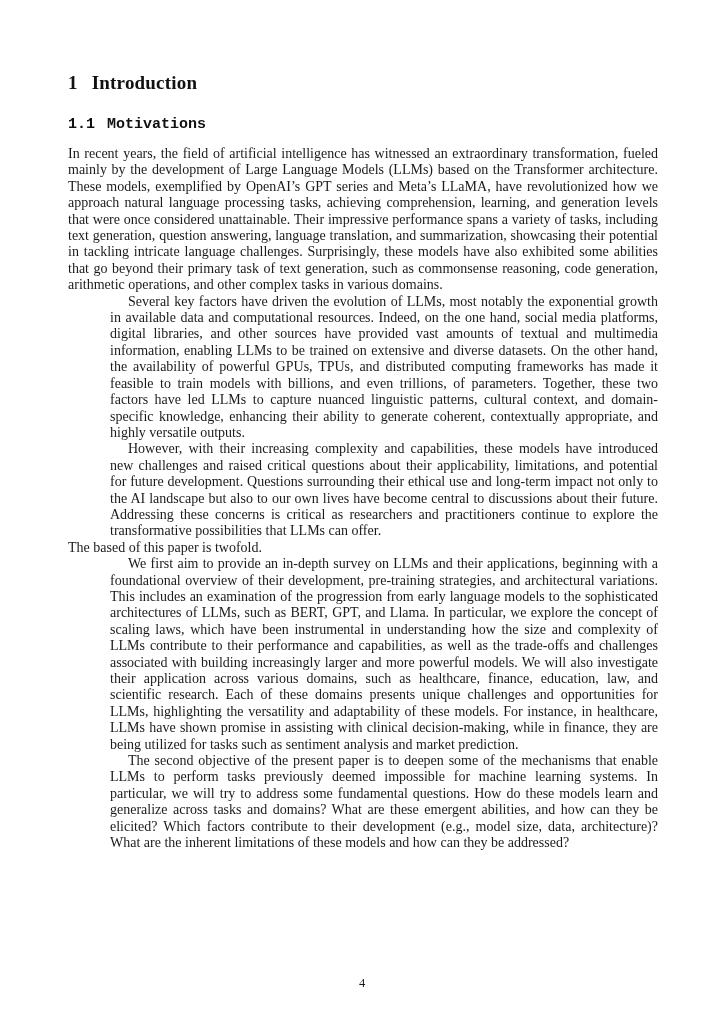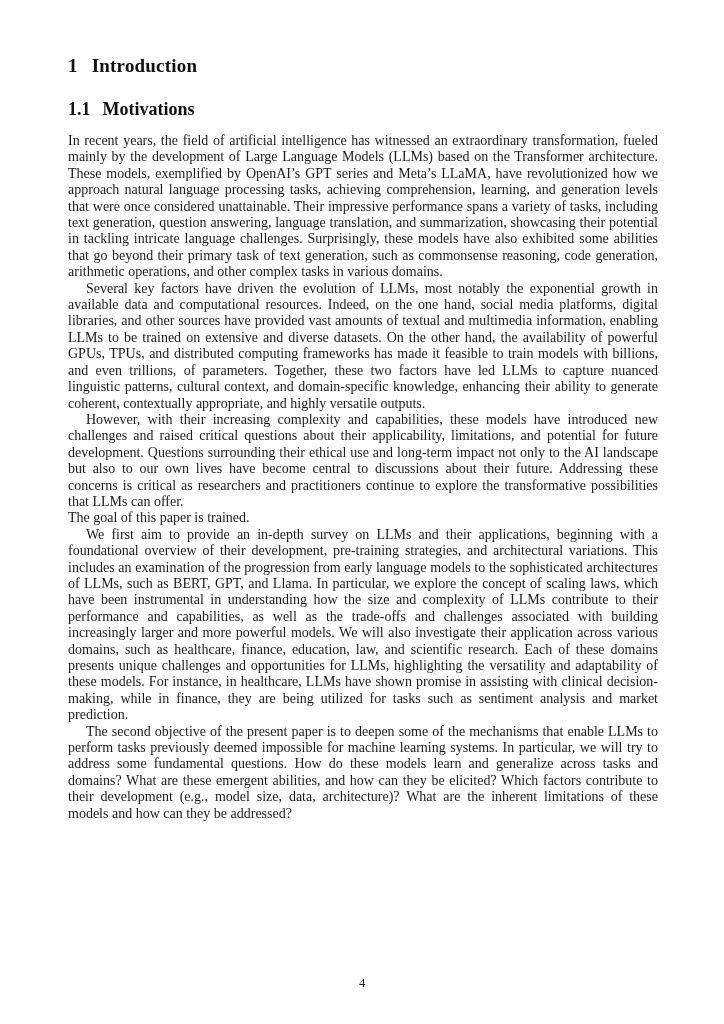"1 Introduction" .content { top: 55px -> 72px }
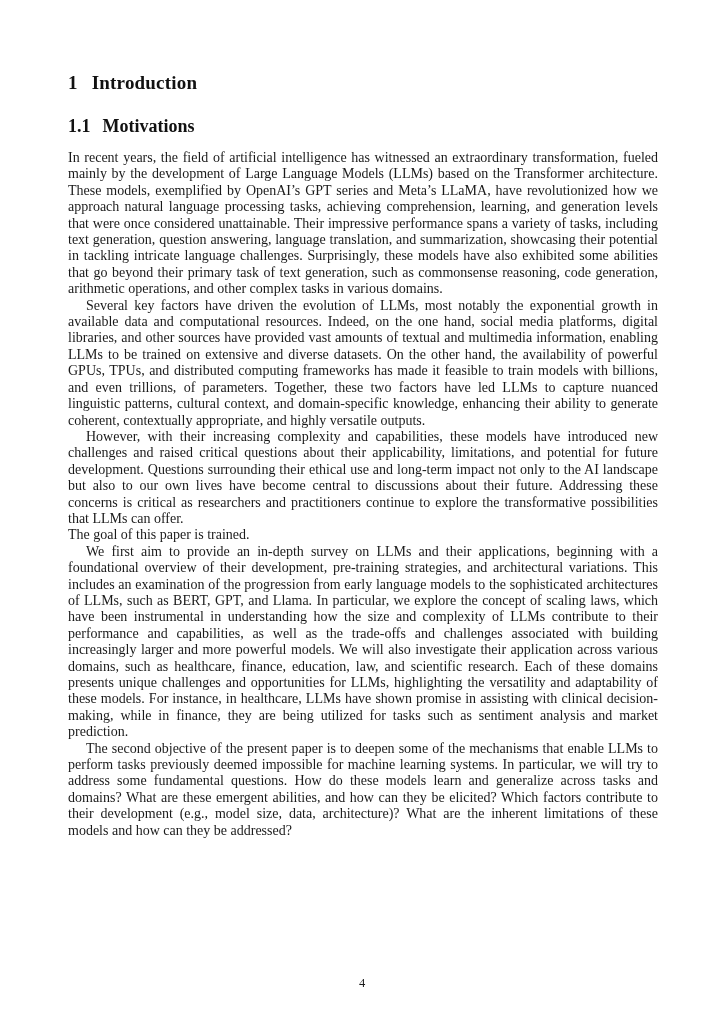"1.1 Motivations" .subsection-heading { font-family: none -> Liberation Mono, monospace; font-size: 18px -> 15px }
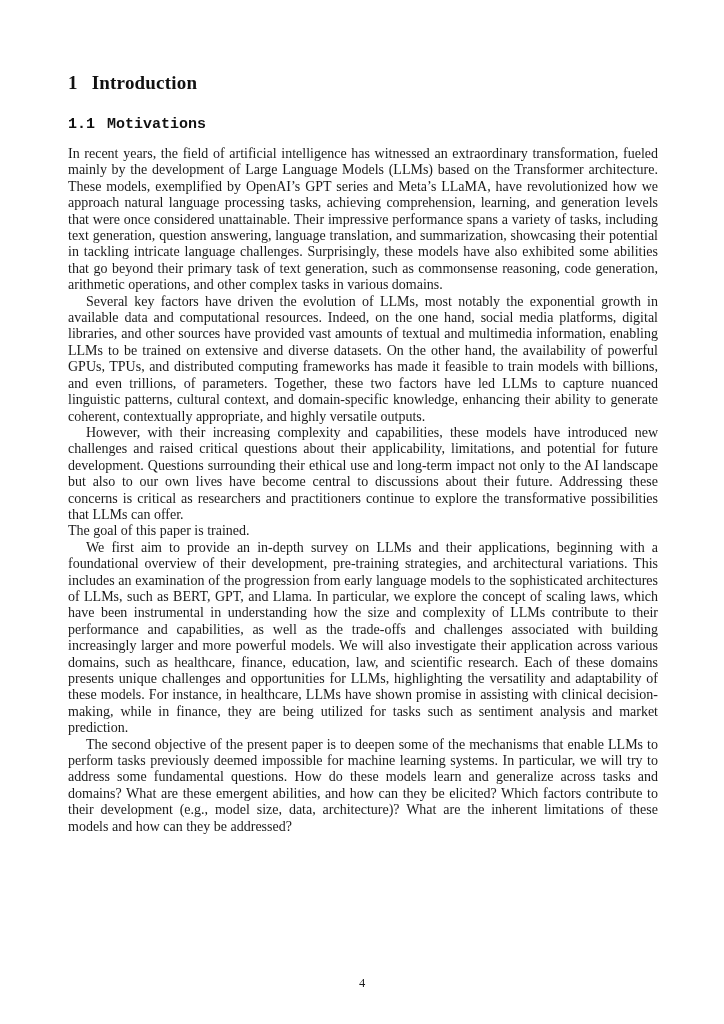"Several key factors have driven" p.body-par.indent { margin-left: none -> 42px }
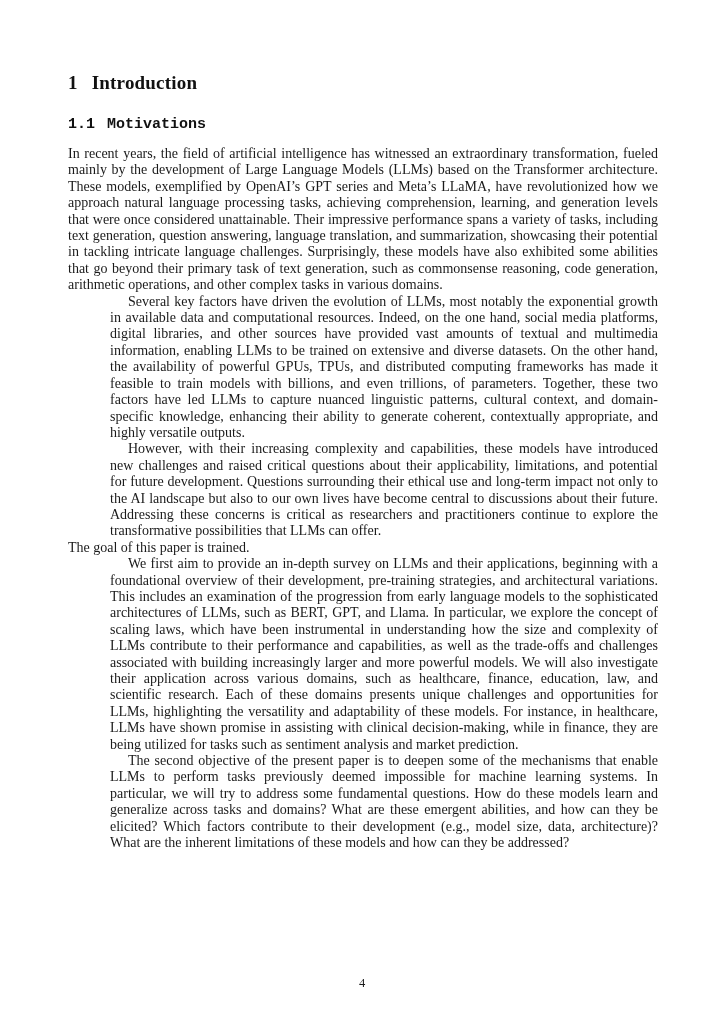"The goal of this paper" p.body-par { text: goal of this paper is trained -> based of this paper is twofold }
